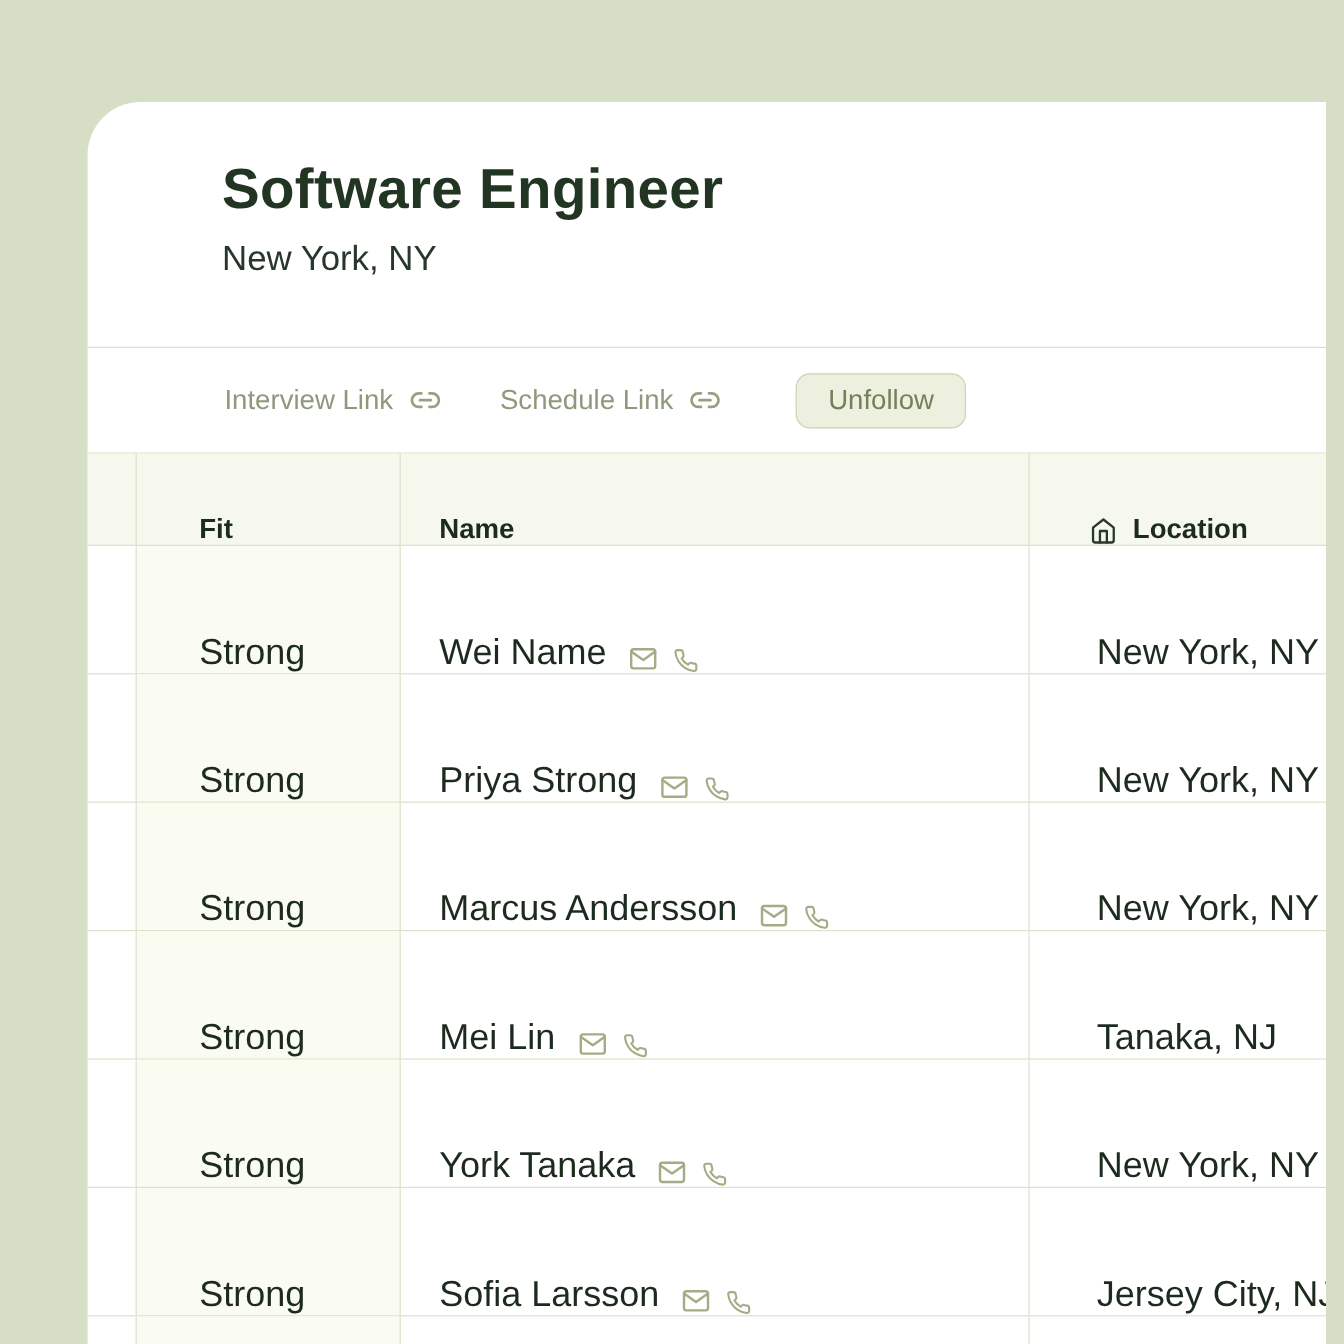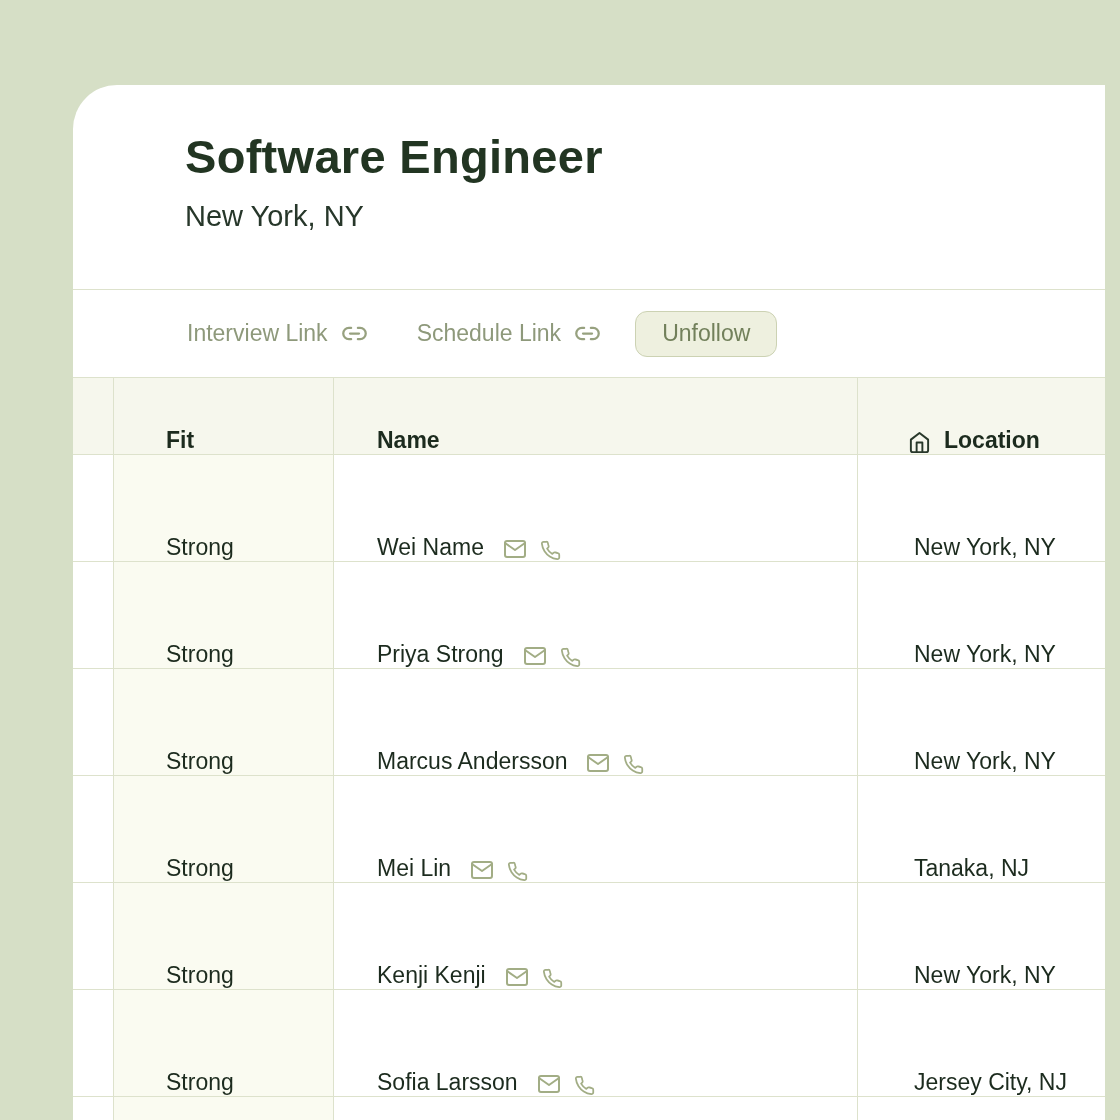"Unfollow" .unfollow { margin-left: 34px -> 62px }
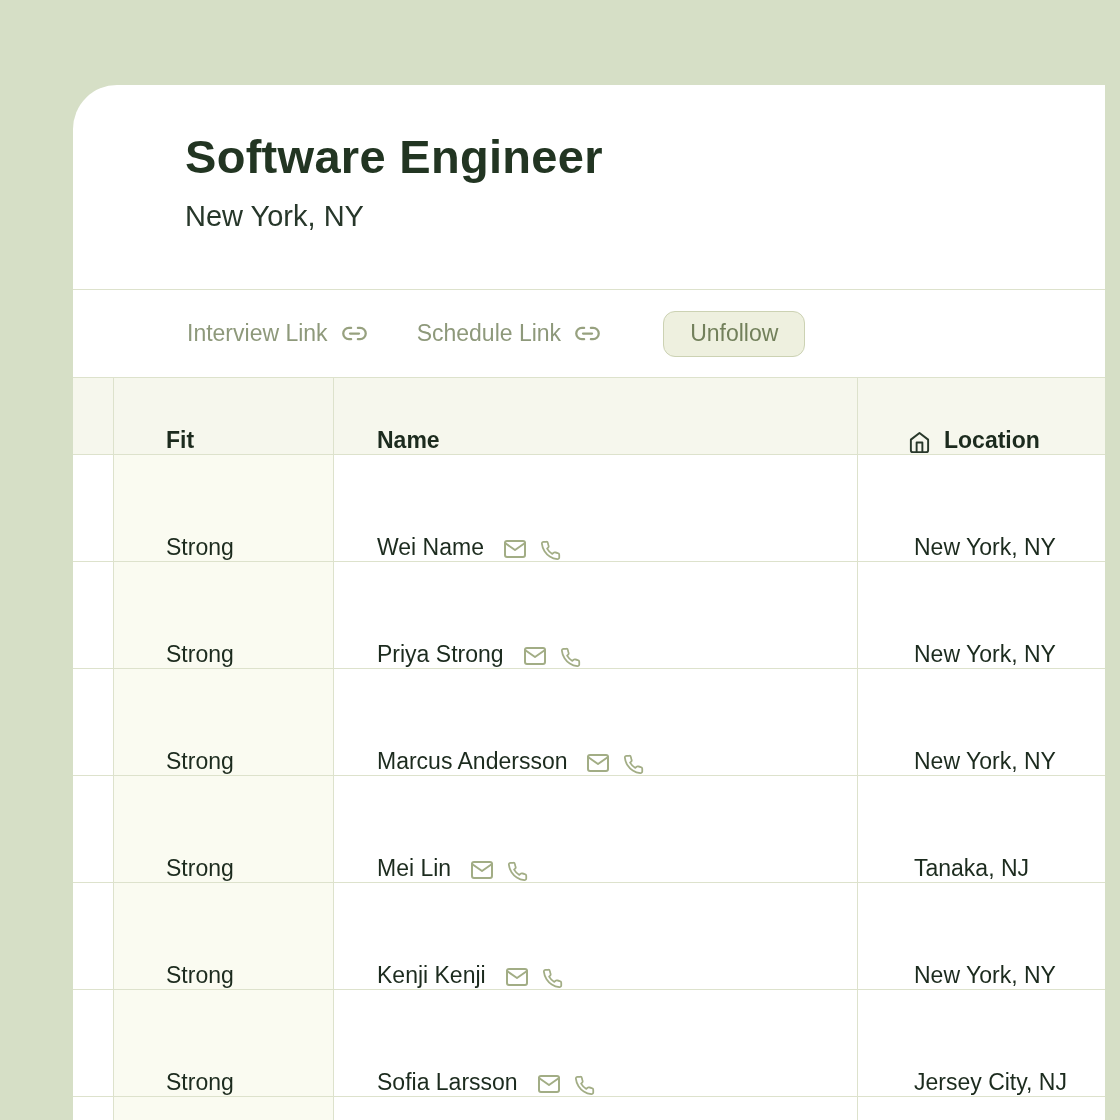"Name" .cell.name { padding-left: 43px -> 32px }
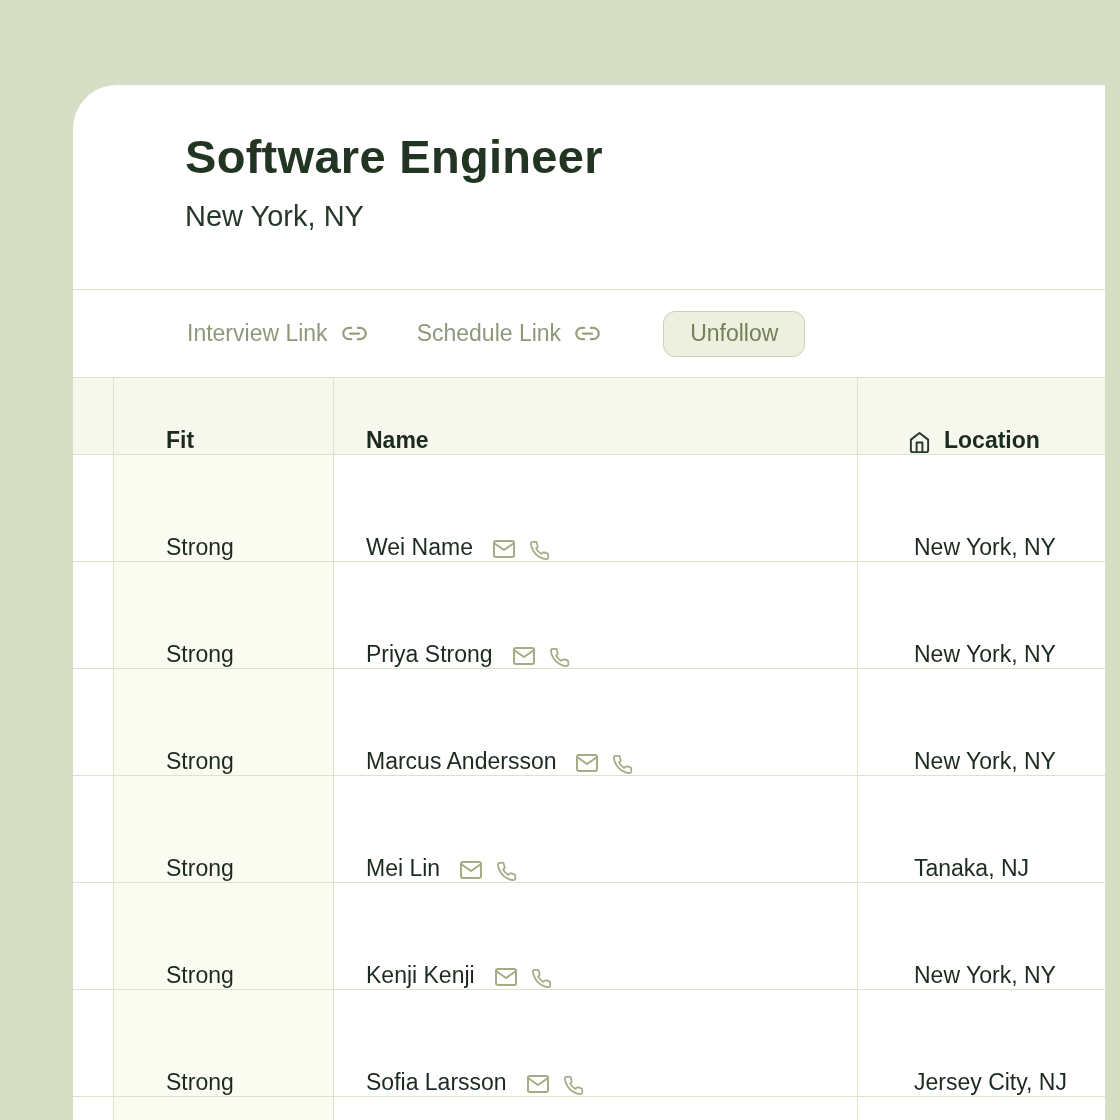"Strong" .fit-text,.name-text,.loc-text { font-size: 23px -> 30px }
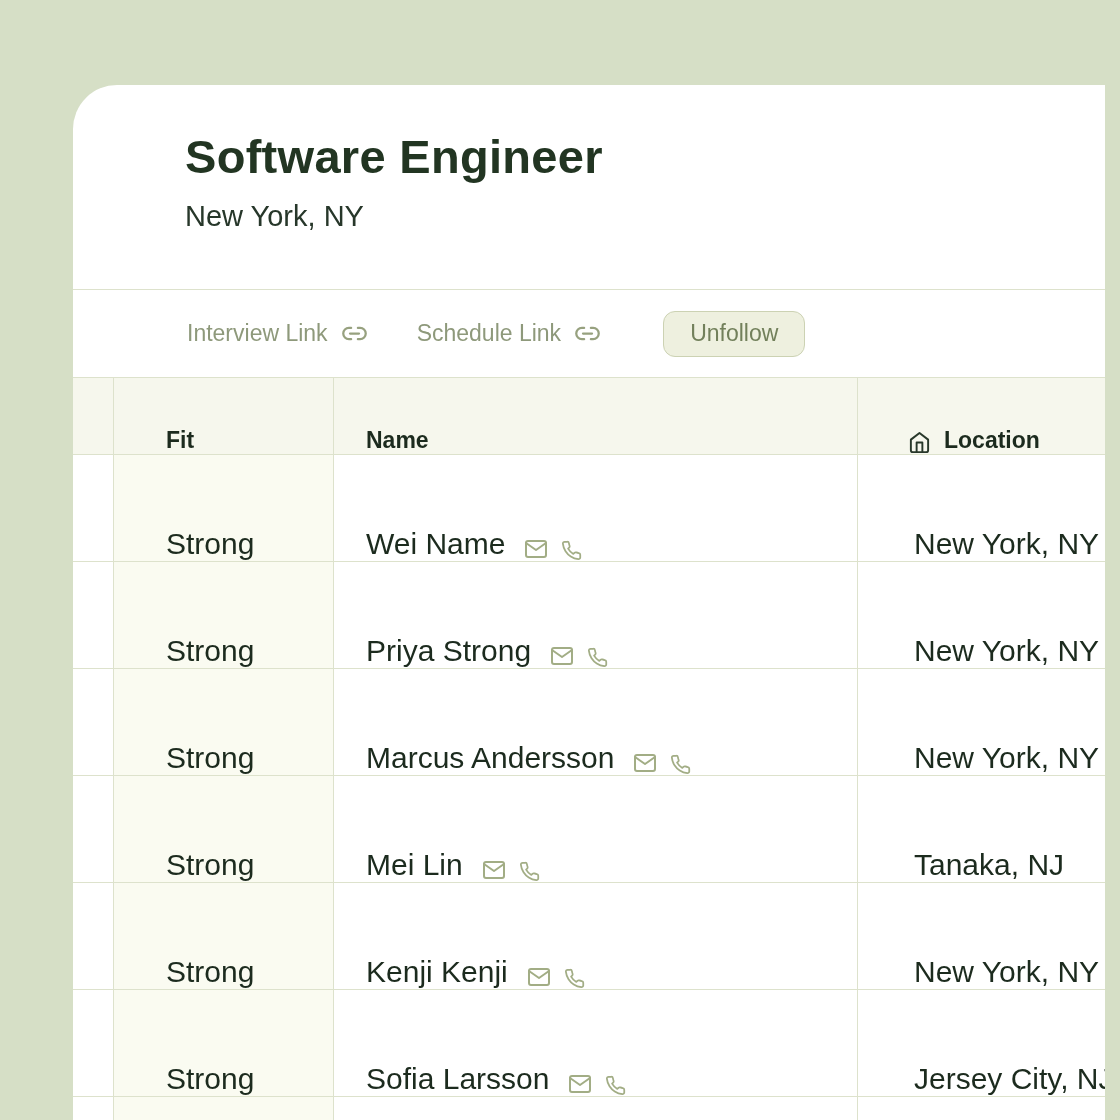"Kenji Kenji" span.name-text { text: Kenji Kenji -> York Tanaka }
